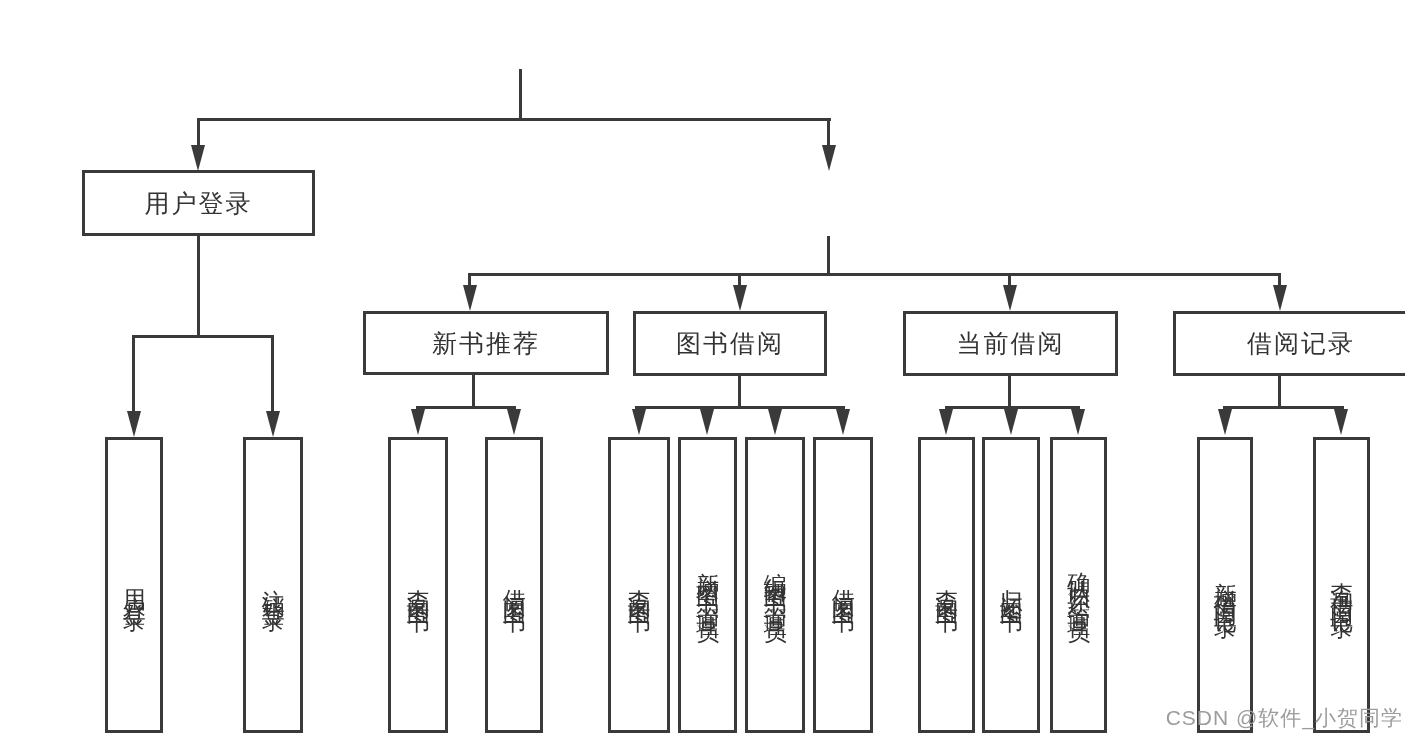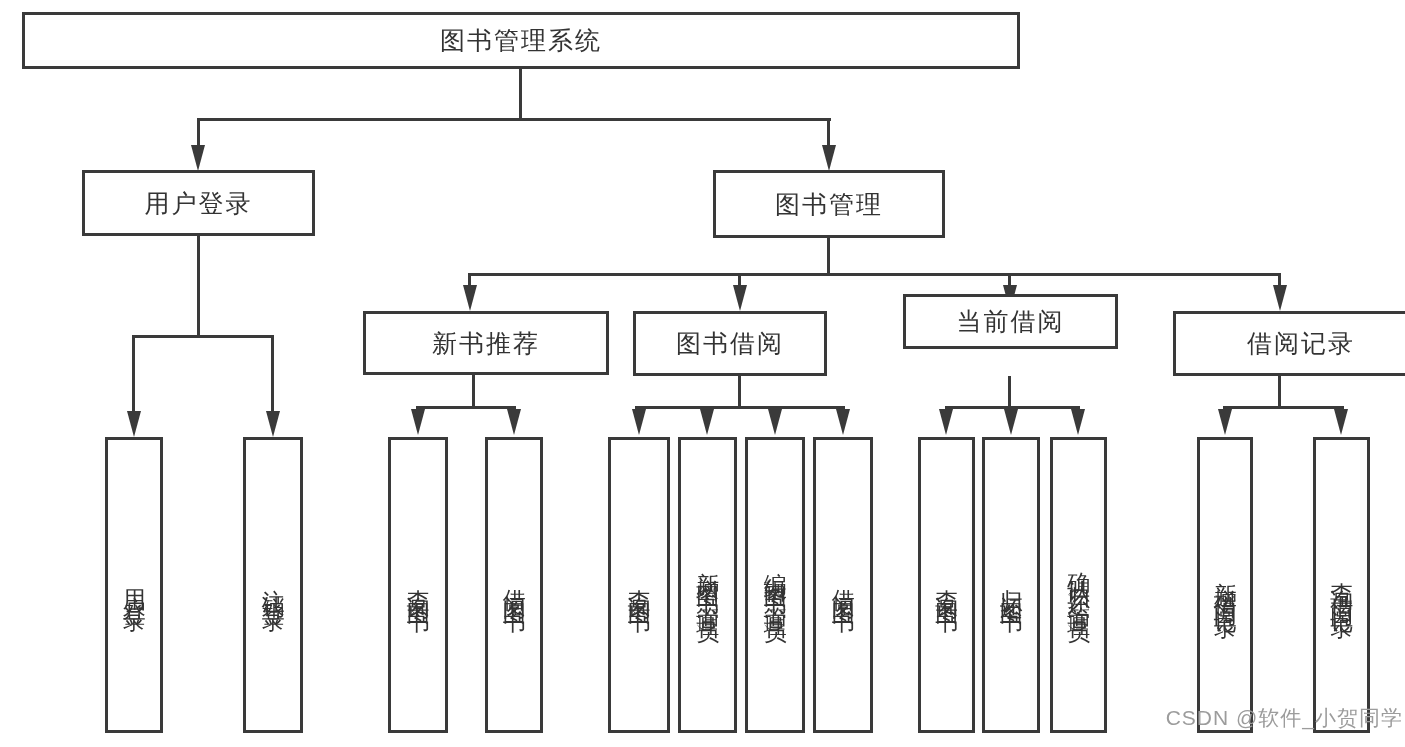"图书管理系统" div.box { html: <div> <span>图书管理系统</span> </div> -> none }
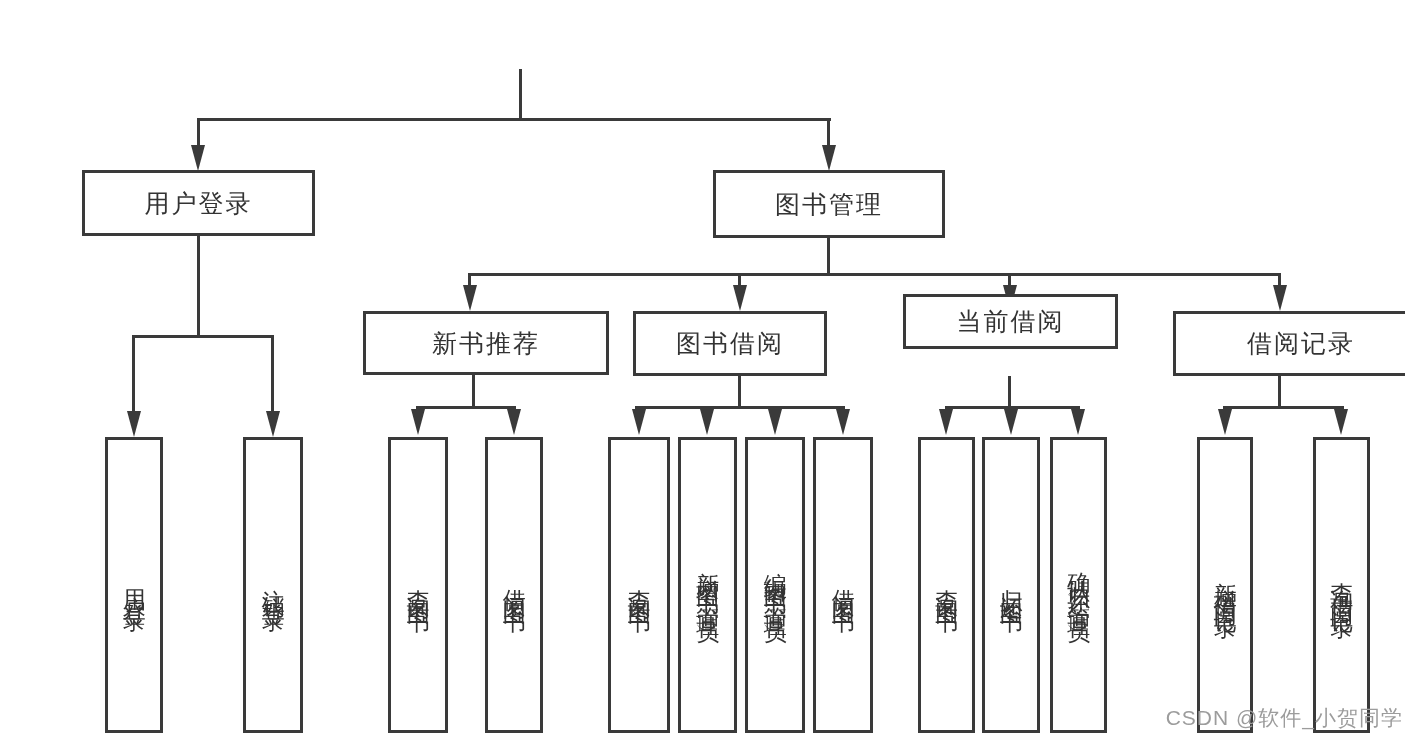"图书管理" div.box { html: <div> <span>图书管理</span> </div> -> none }
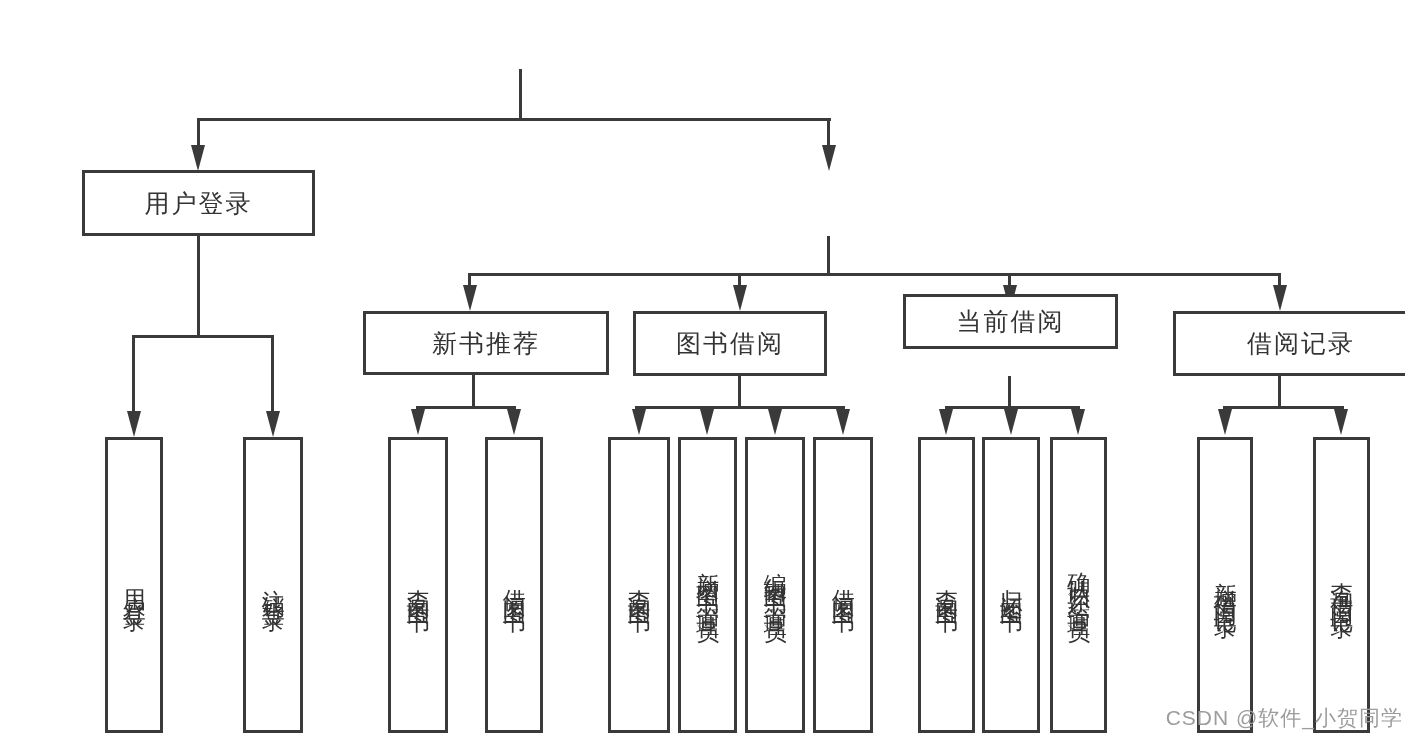"当前借阅" div.box { height: 55px -> 65px; top: 294px -> 311px }
